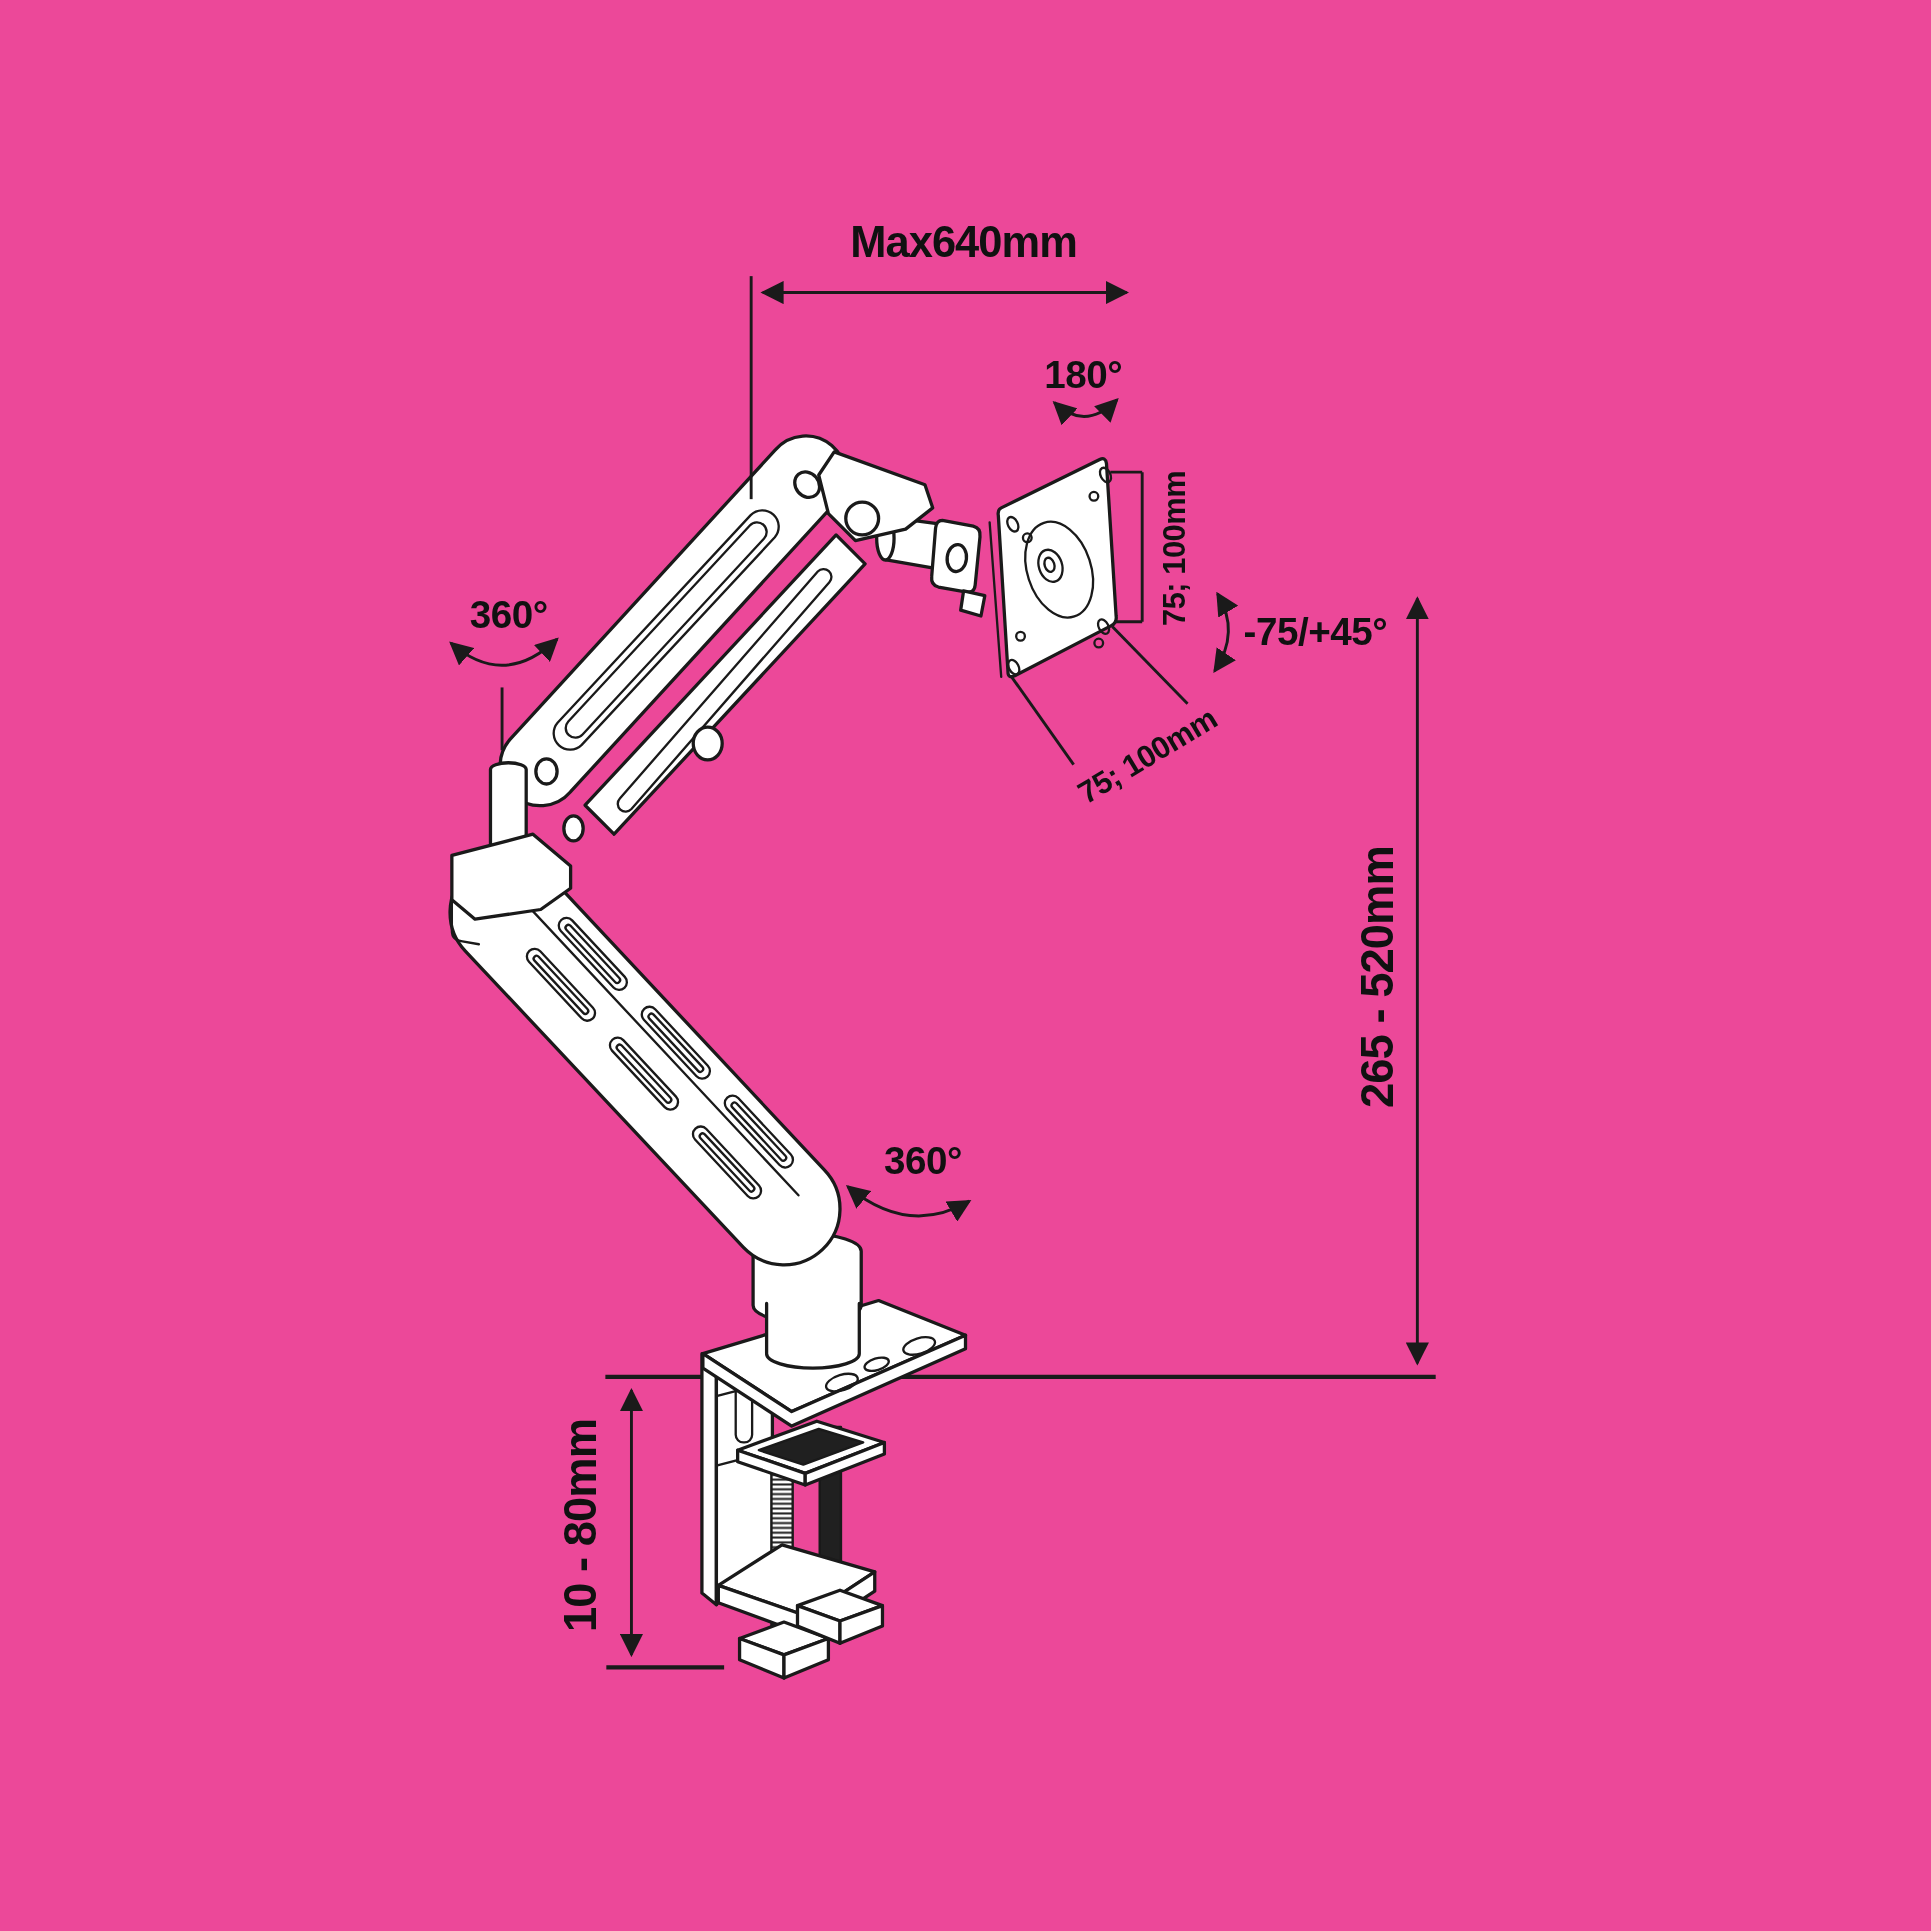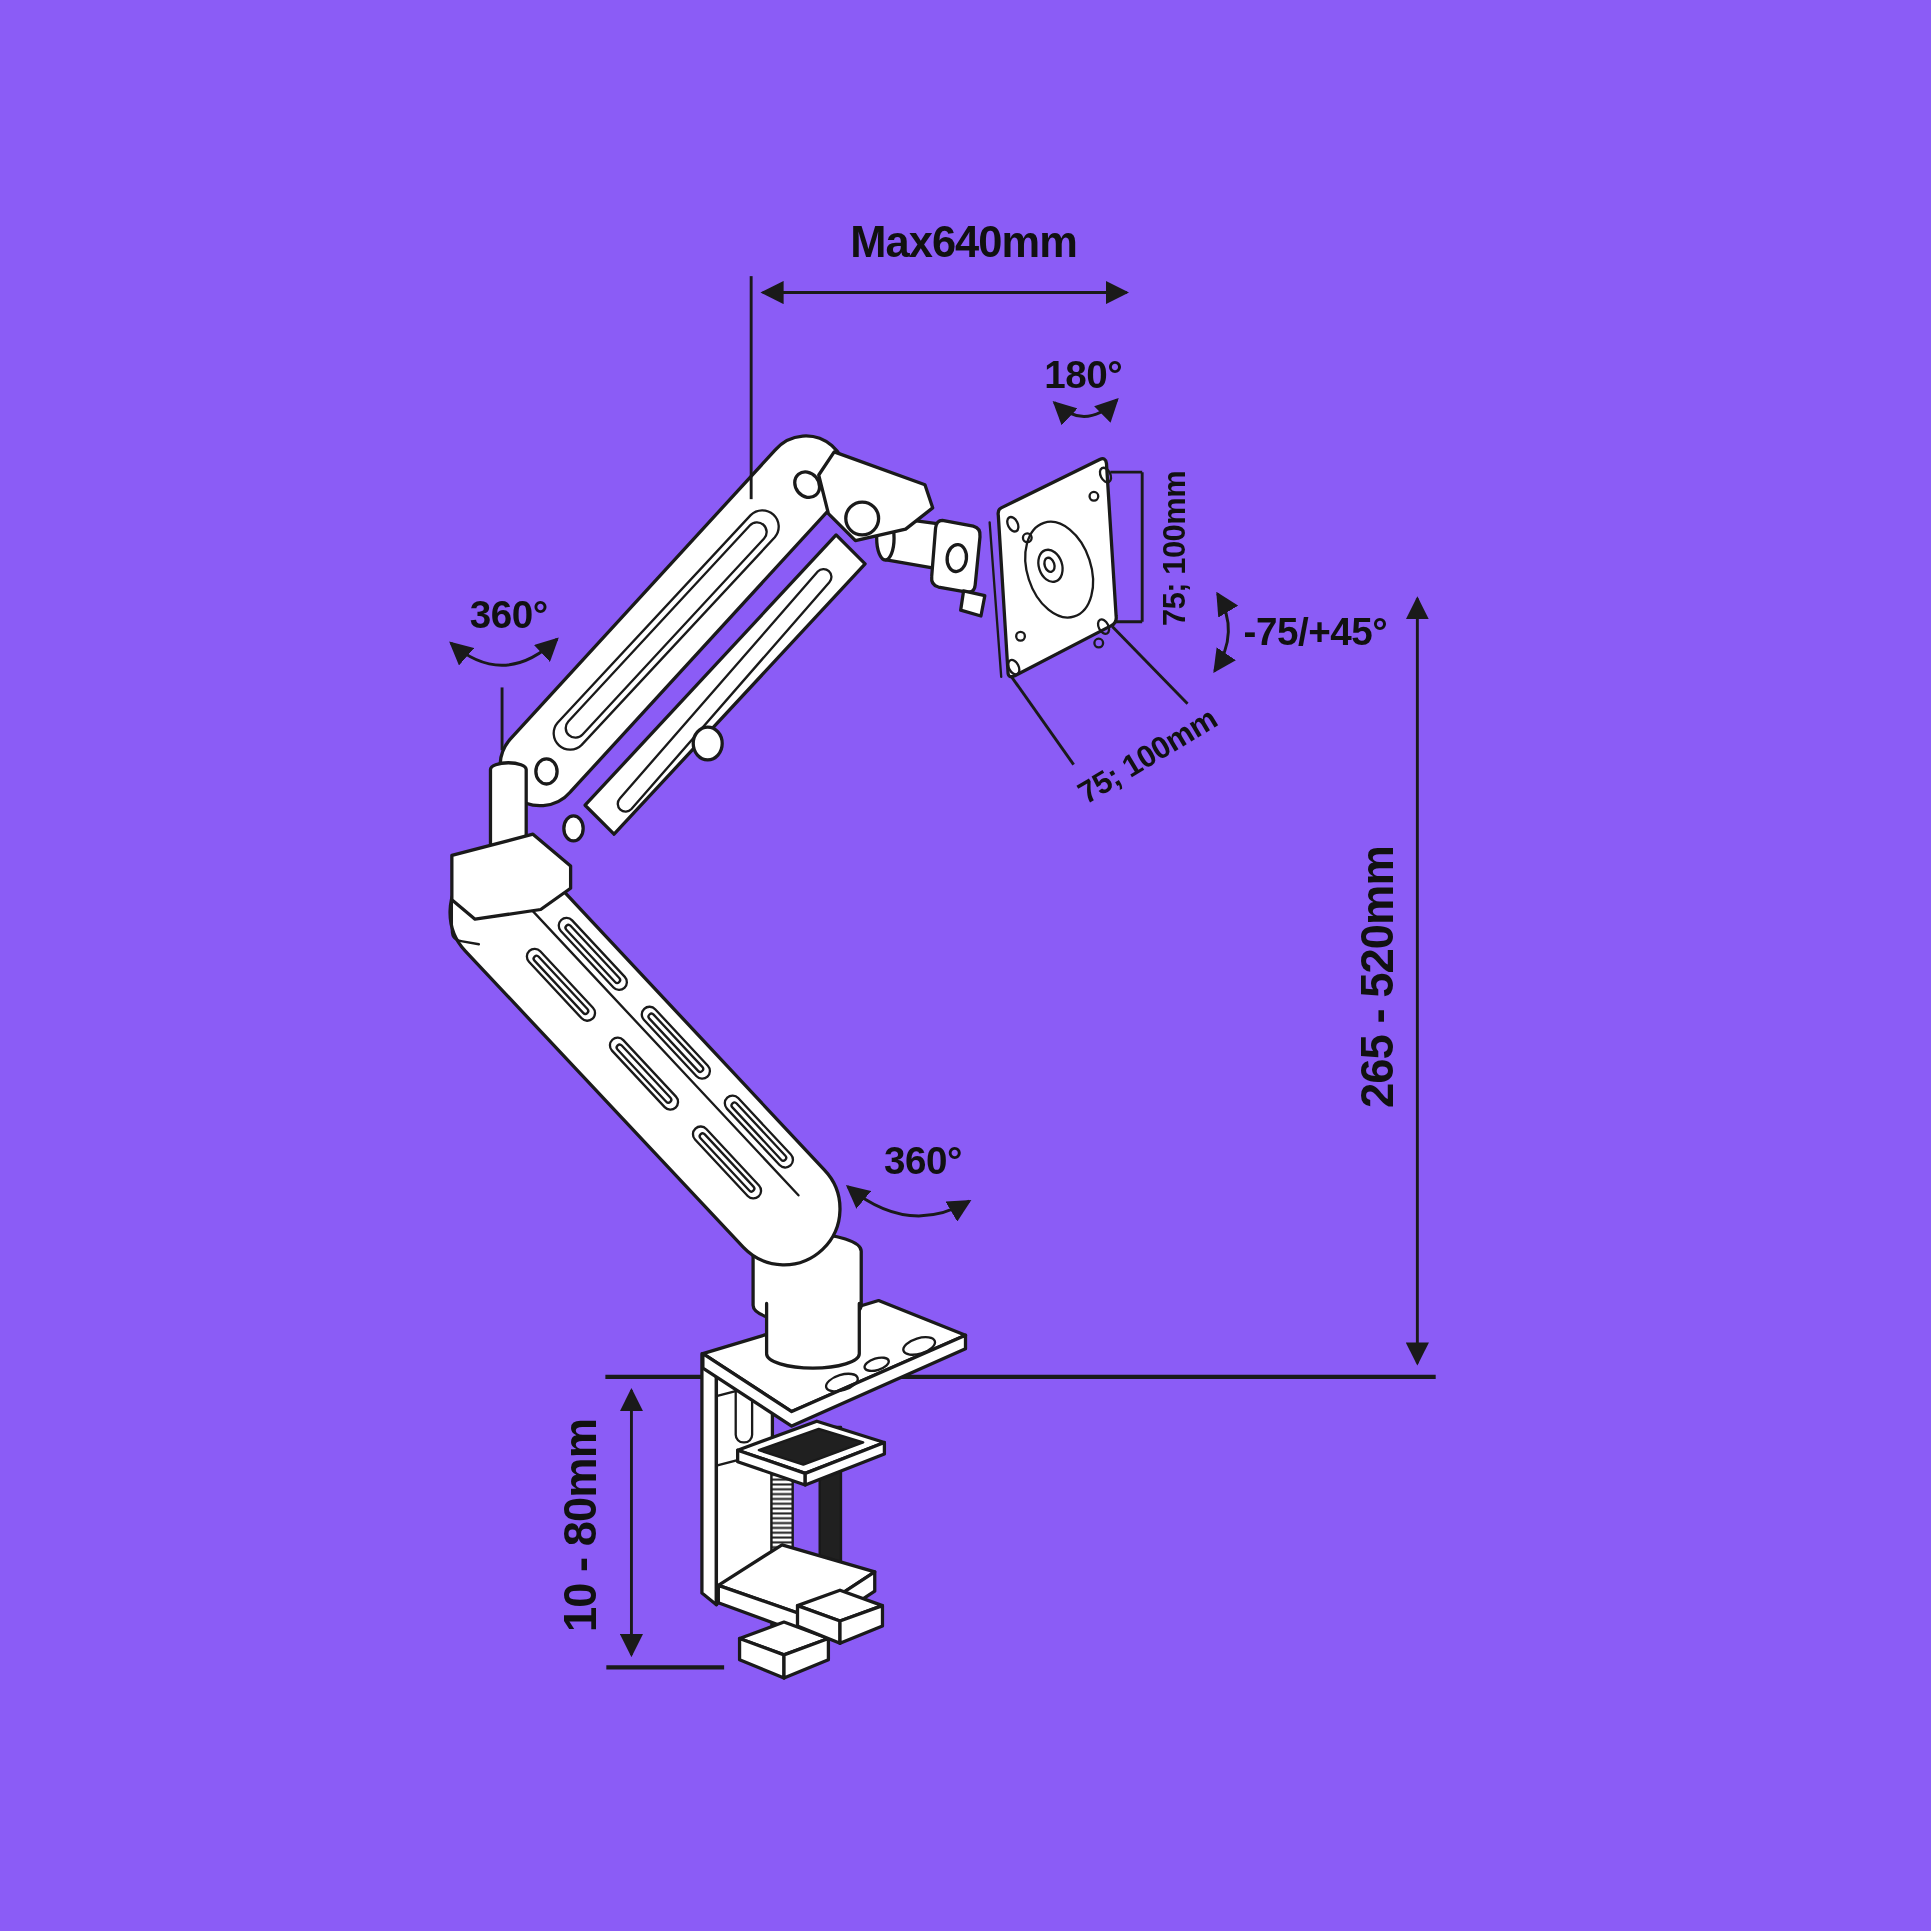"Max640mm" .stage { background: #8b5cf6 -> #ec4899 }
